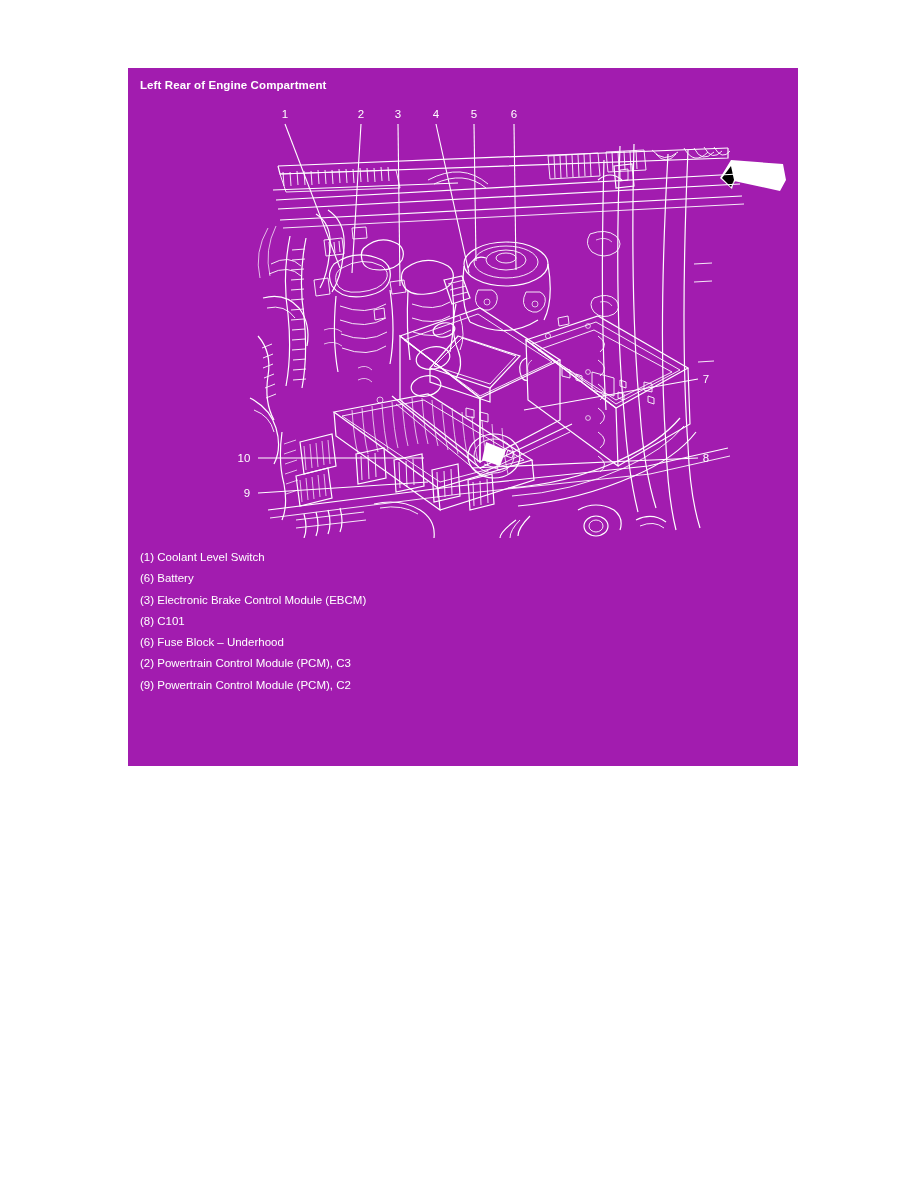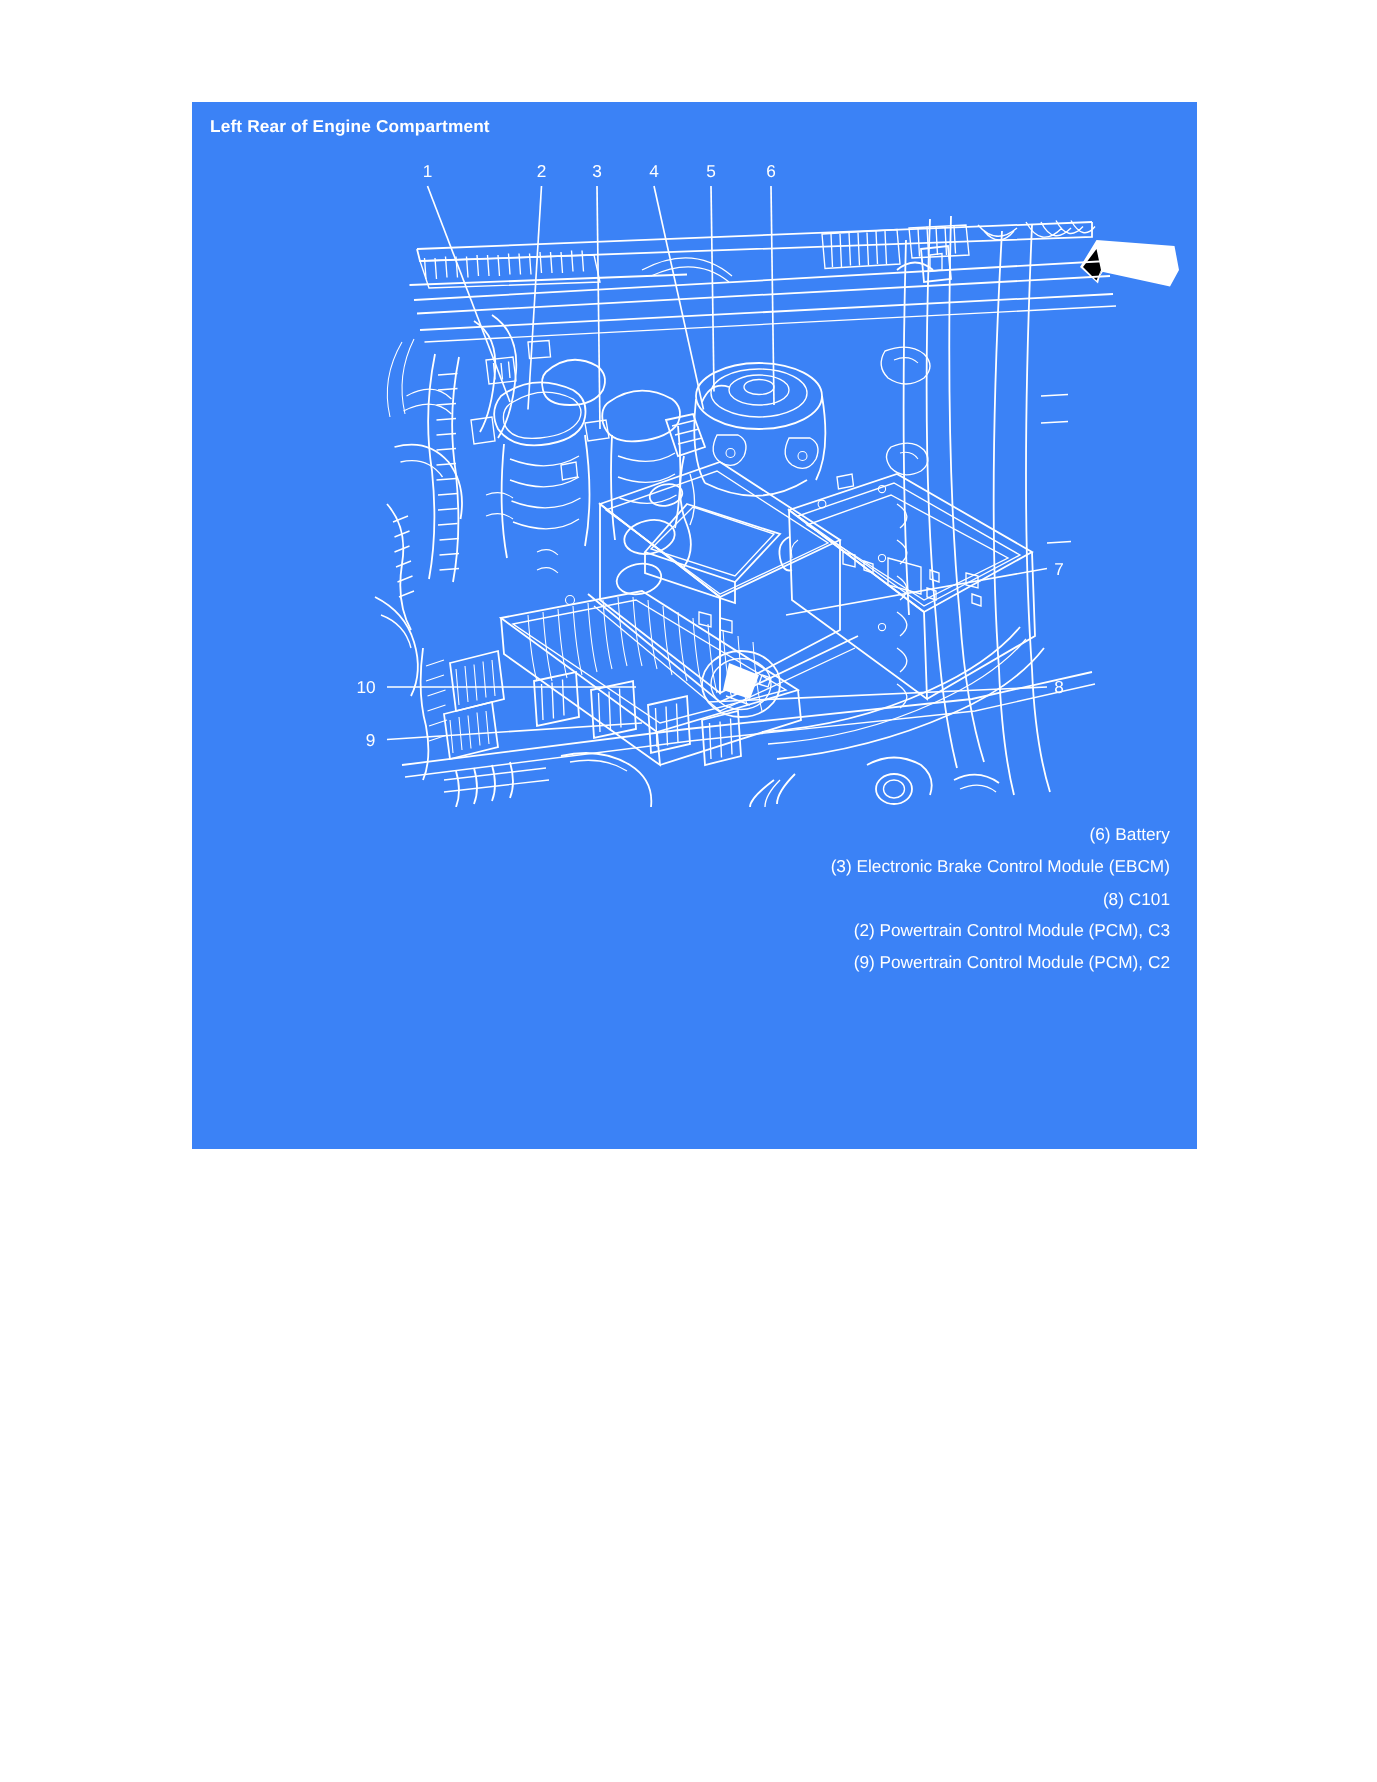"Left Rear of Engine Compartment" #figure-panel { background: #3b82f6 -> #a21caf; text-align: right -> none }
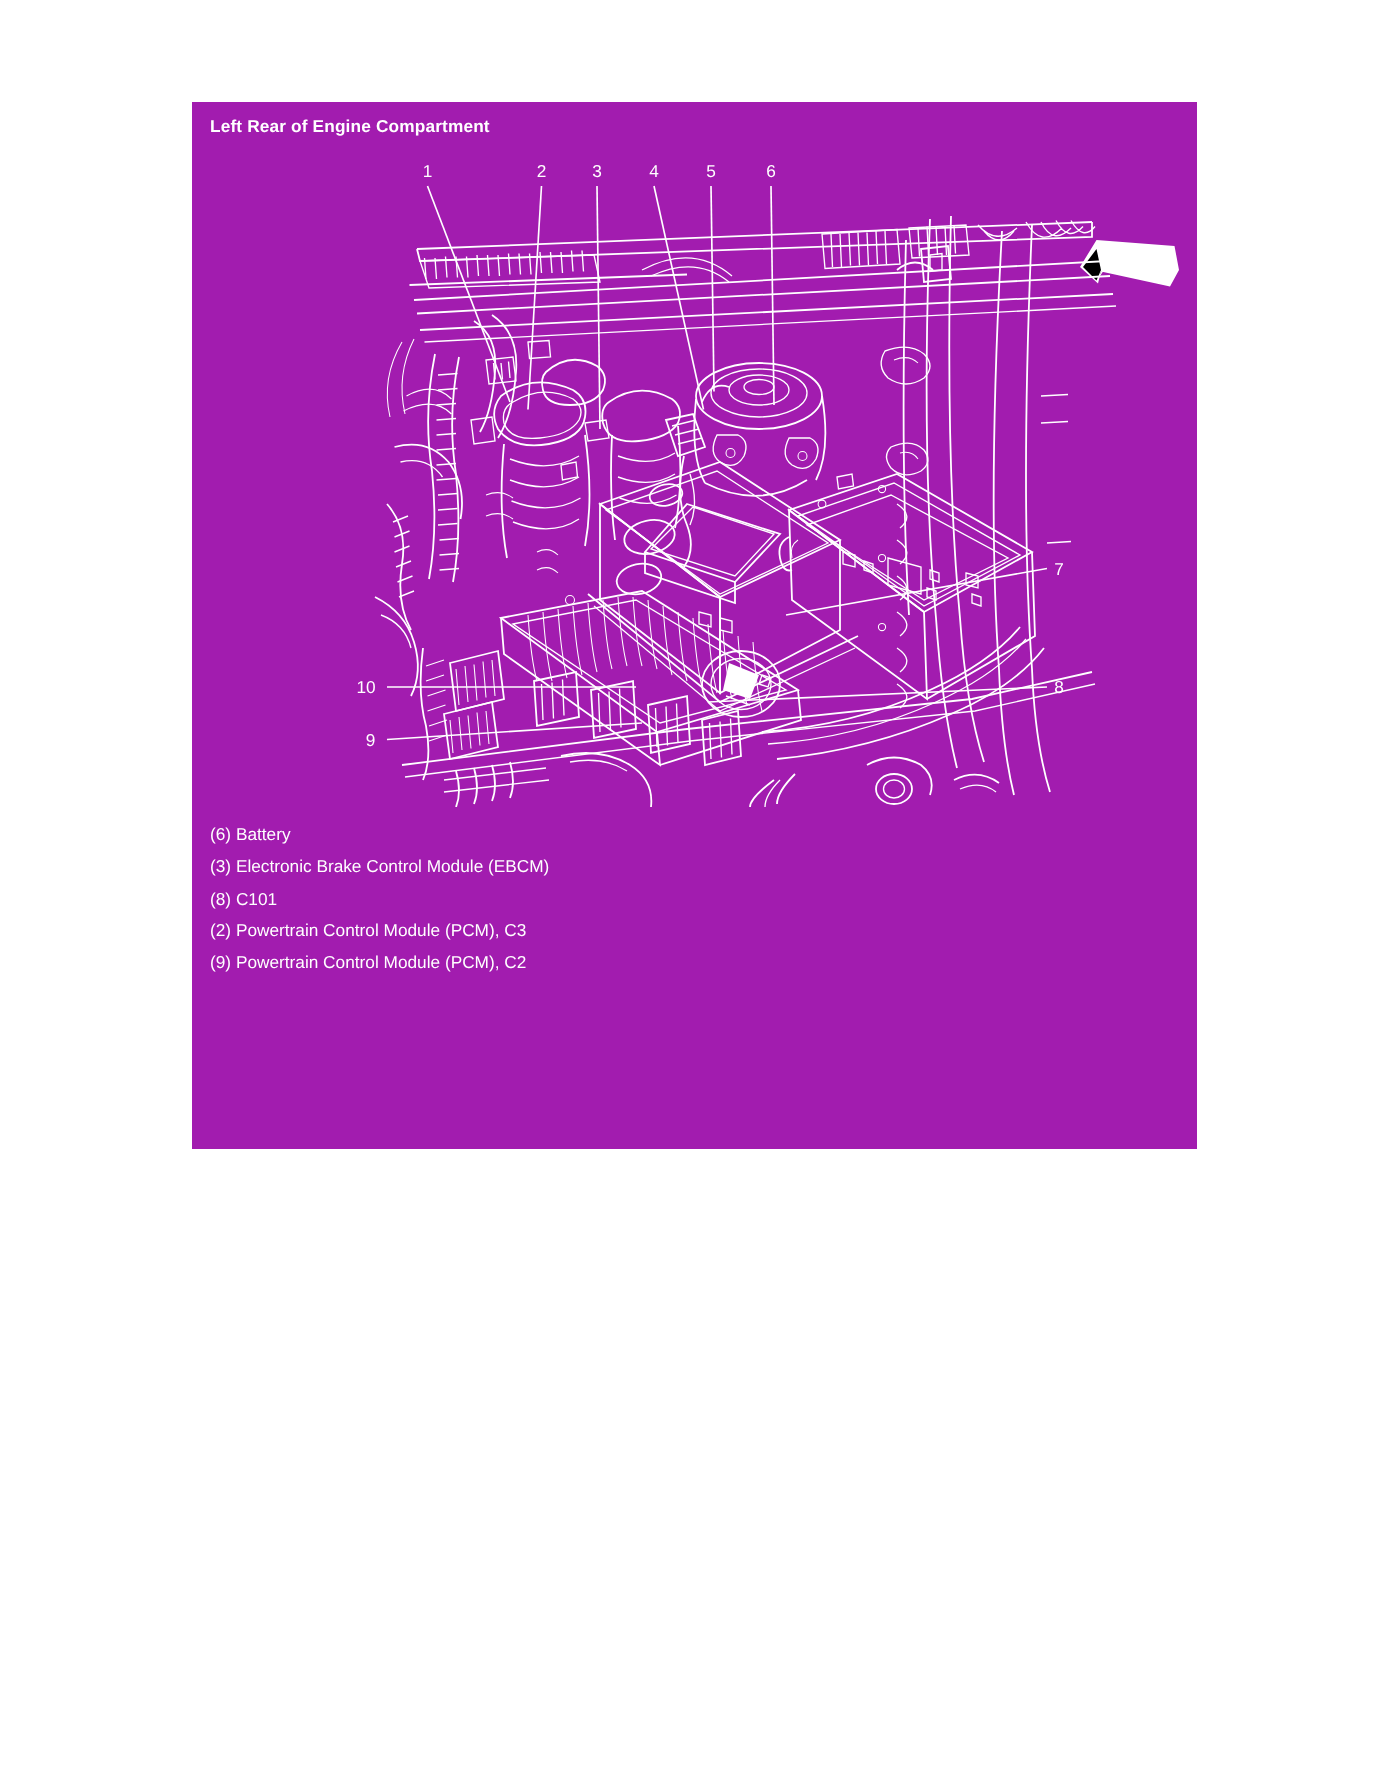"(1) Coolant Level Switch" div.legend-item { html: none -> <div>(1) Coolant Level Switch</div> }
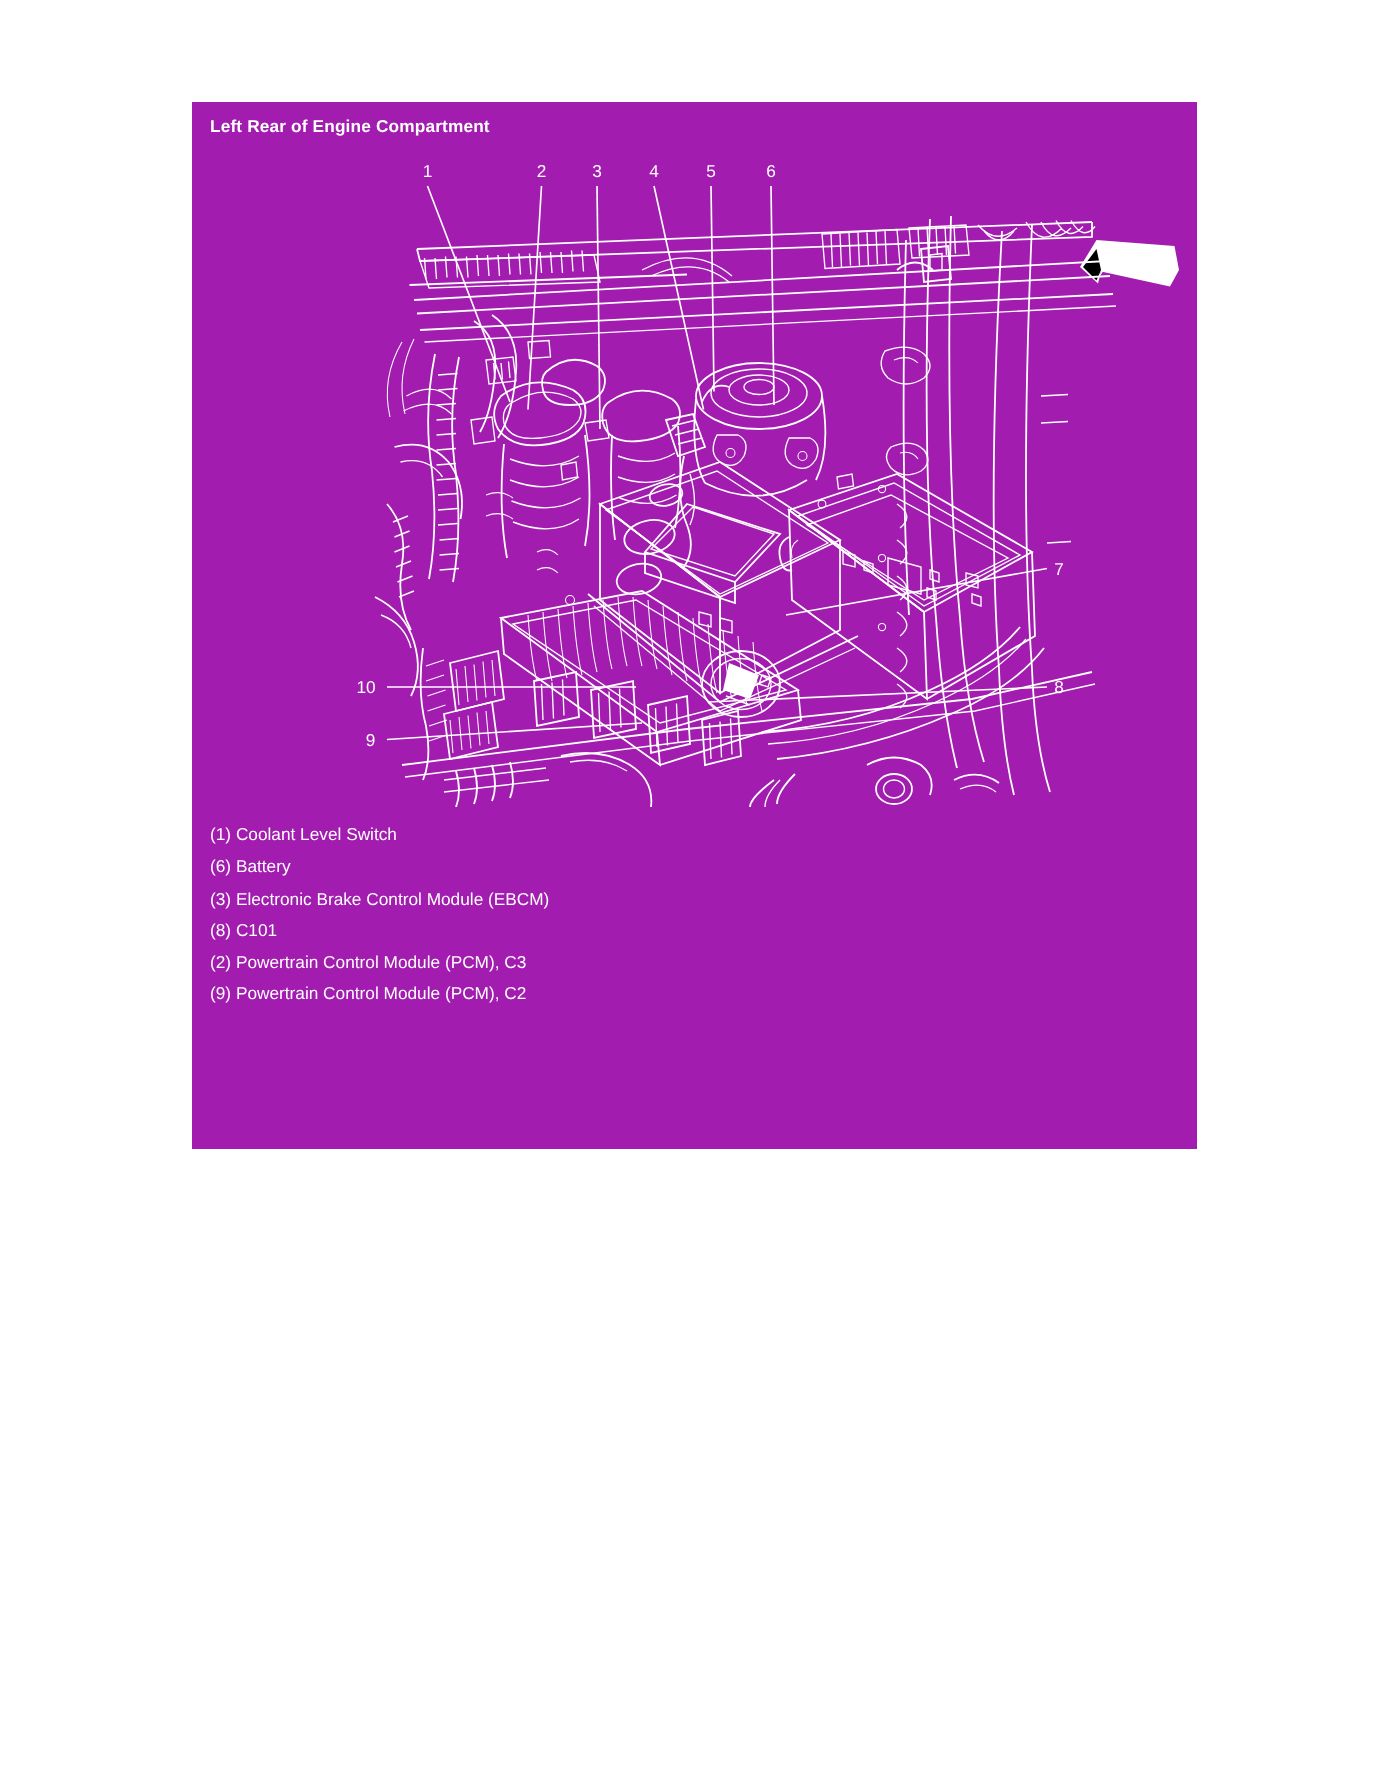"(6) Fuse Block – Underhood" div.legend-item { html: none -> <div>(6) Fuse Block – Underhood</div> }
